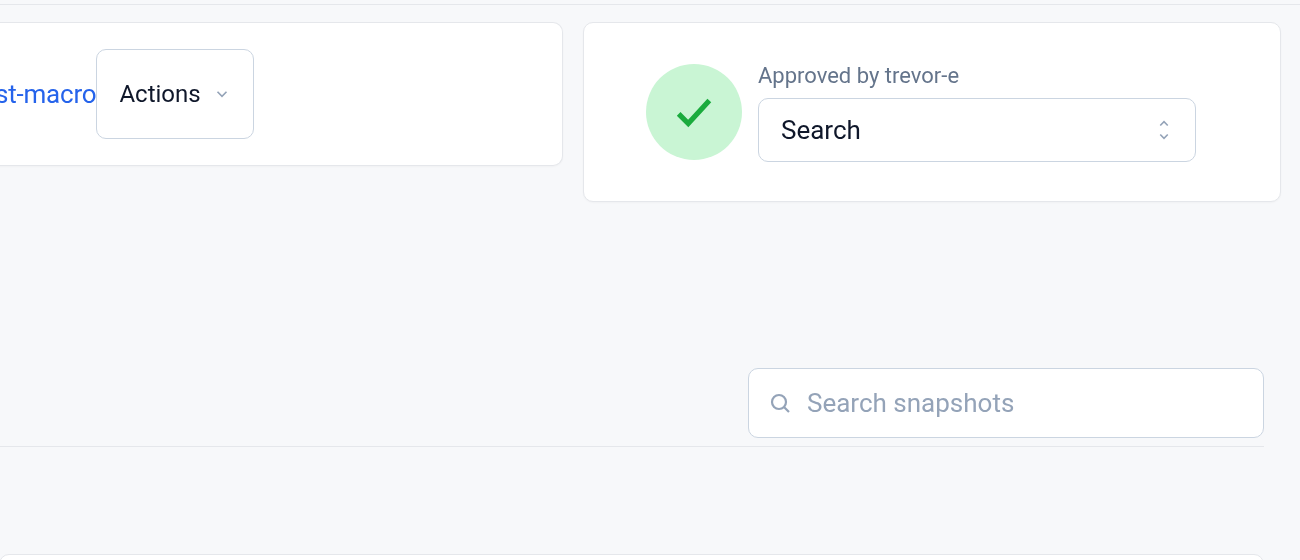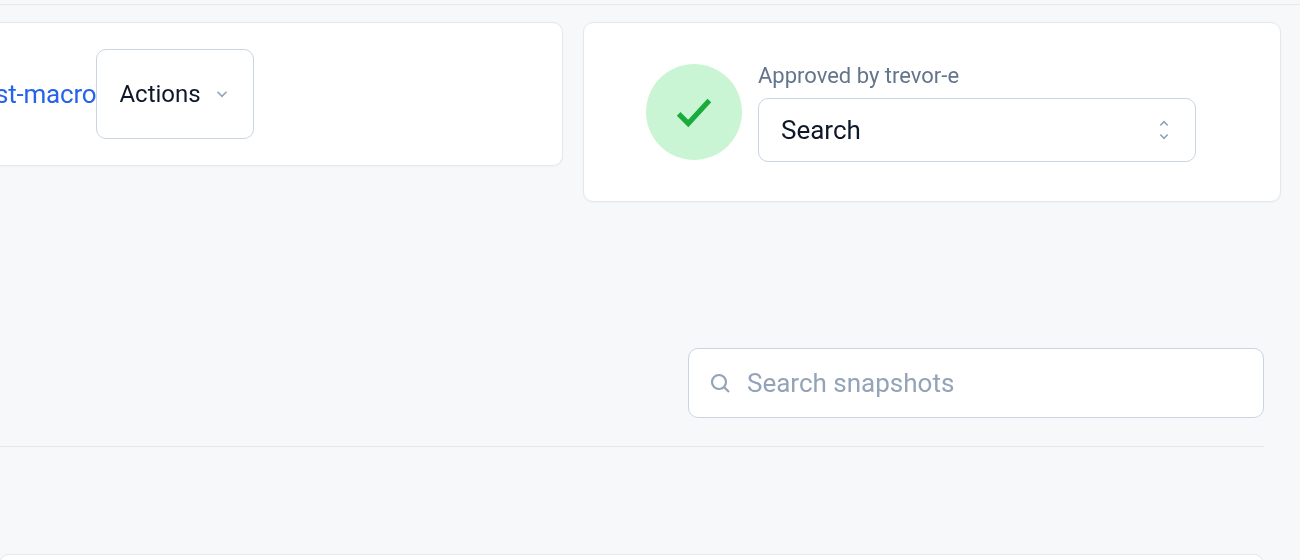"Search snapshots" .search-wrap { margin-top: none -> 20px; width: 576px -> 516px }
